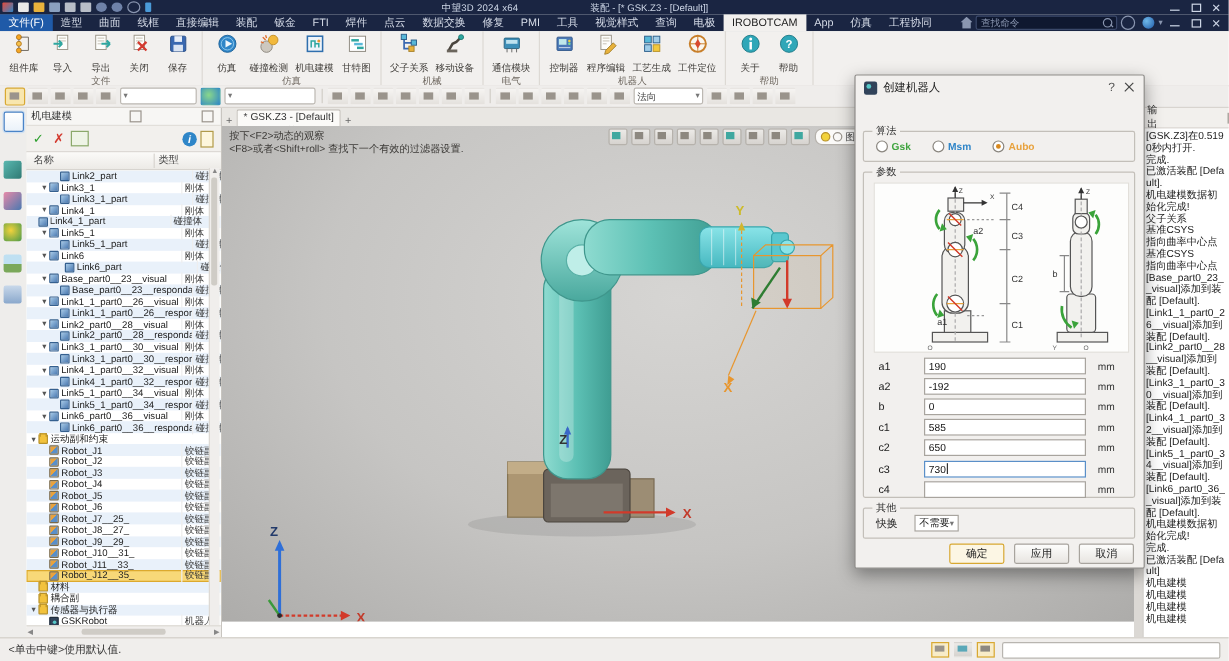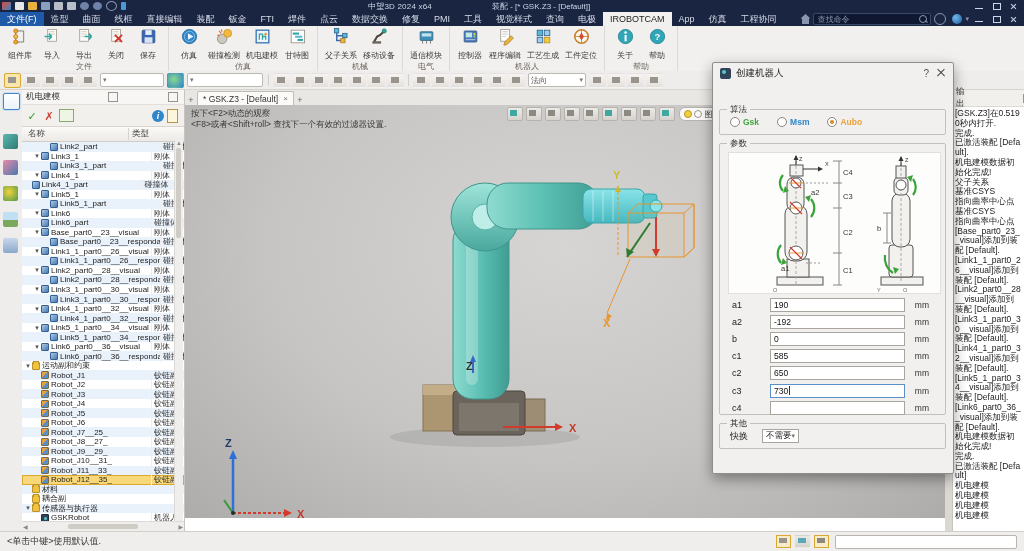"* GSK.Z3 - [Default]" #vtab { flex-direction: none -> column }
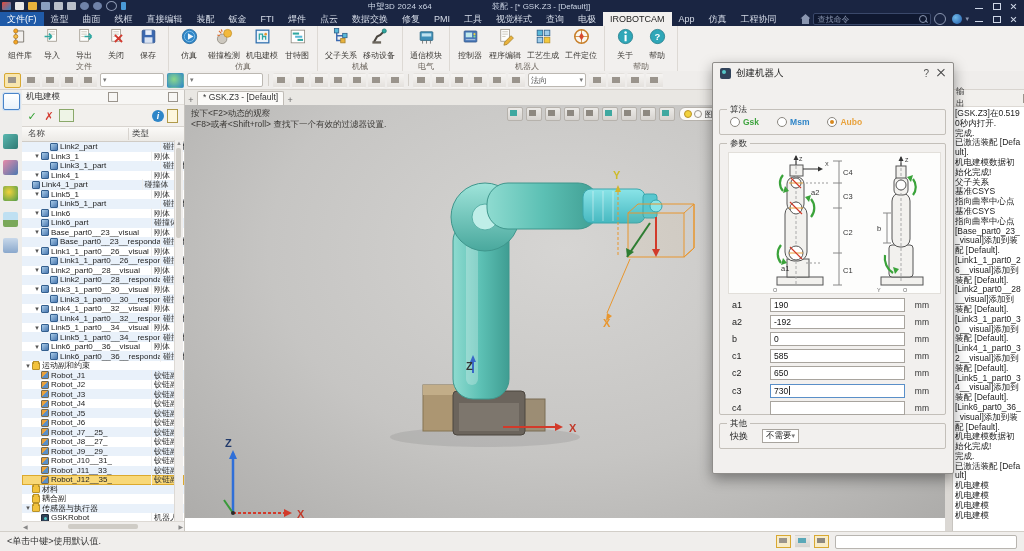"Link6_part" div.trow { padding-left: 11px -> 24px }
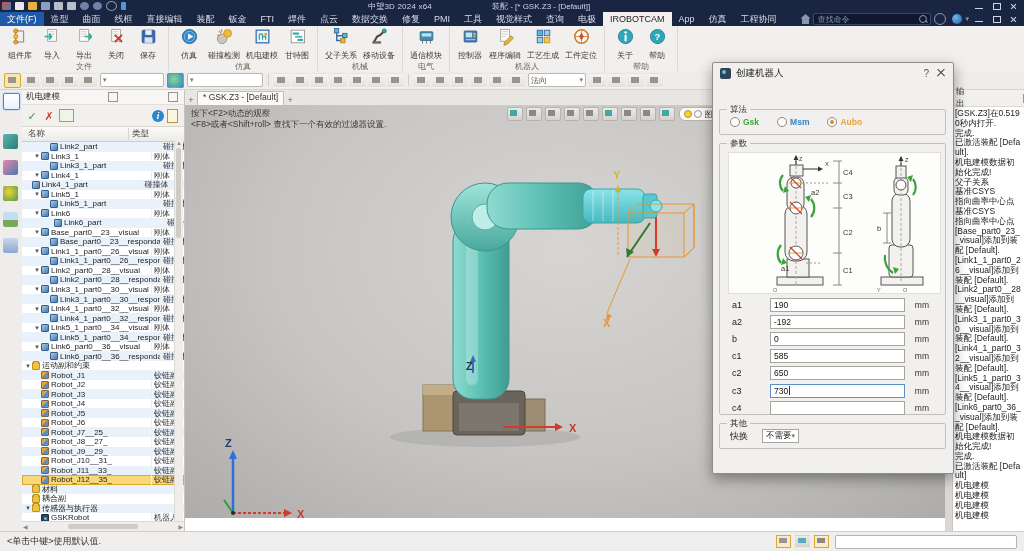"确定" div { html: none -> <div> <span>确定</span> <span>应用</span> <span>取消</span> </div> }
